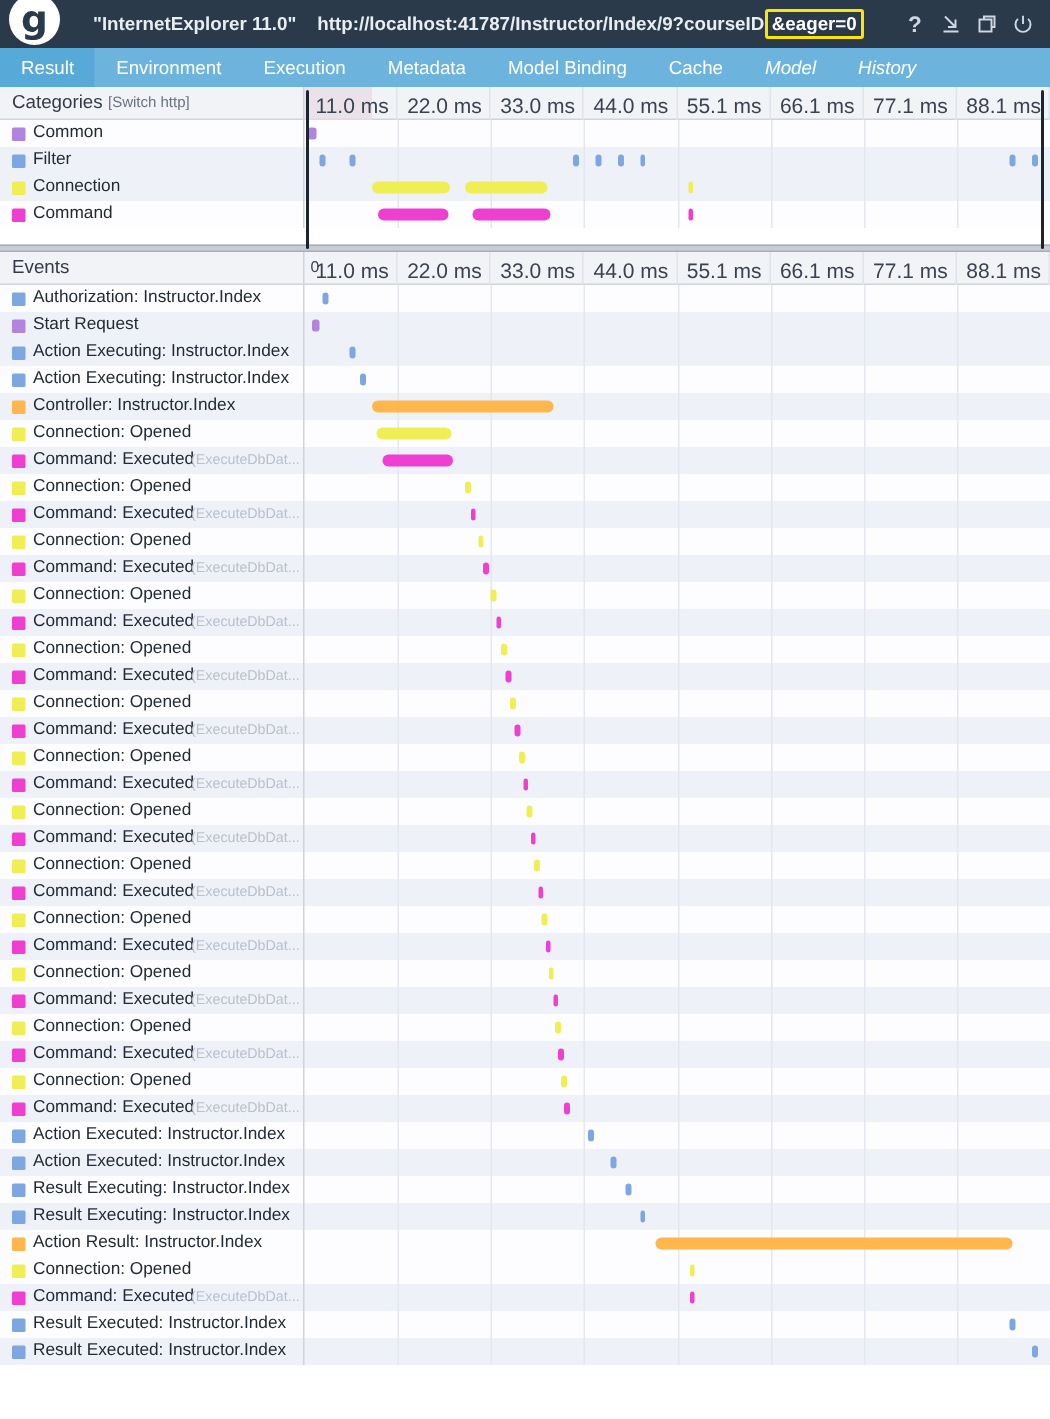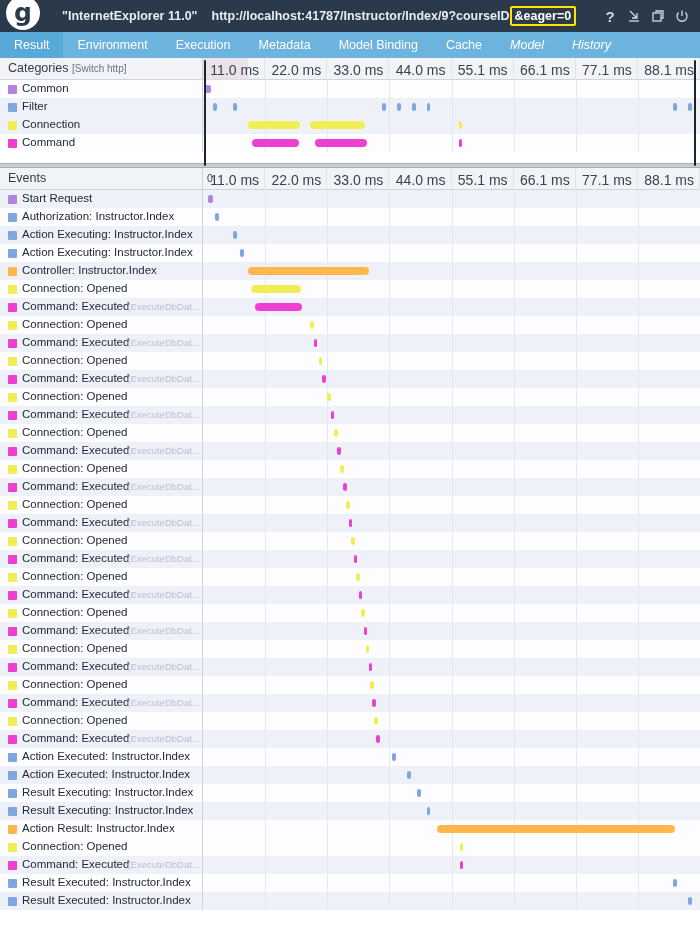"Start Request" div.row { order: before "Authorization: Instructor.Index" -> after "Authorization: Instructor.Index" }
